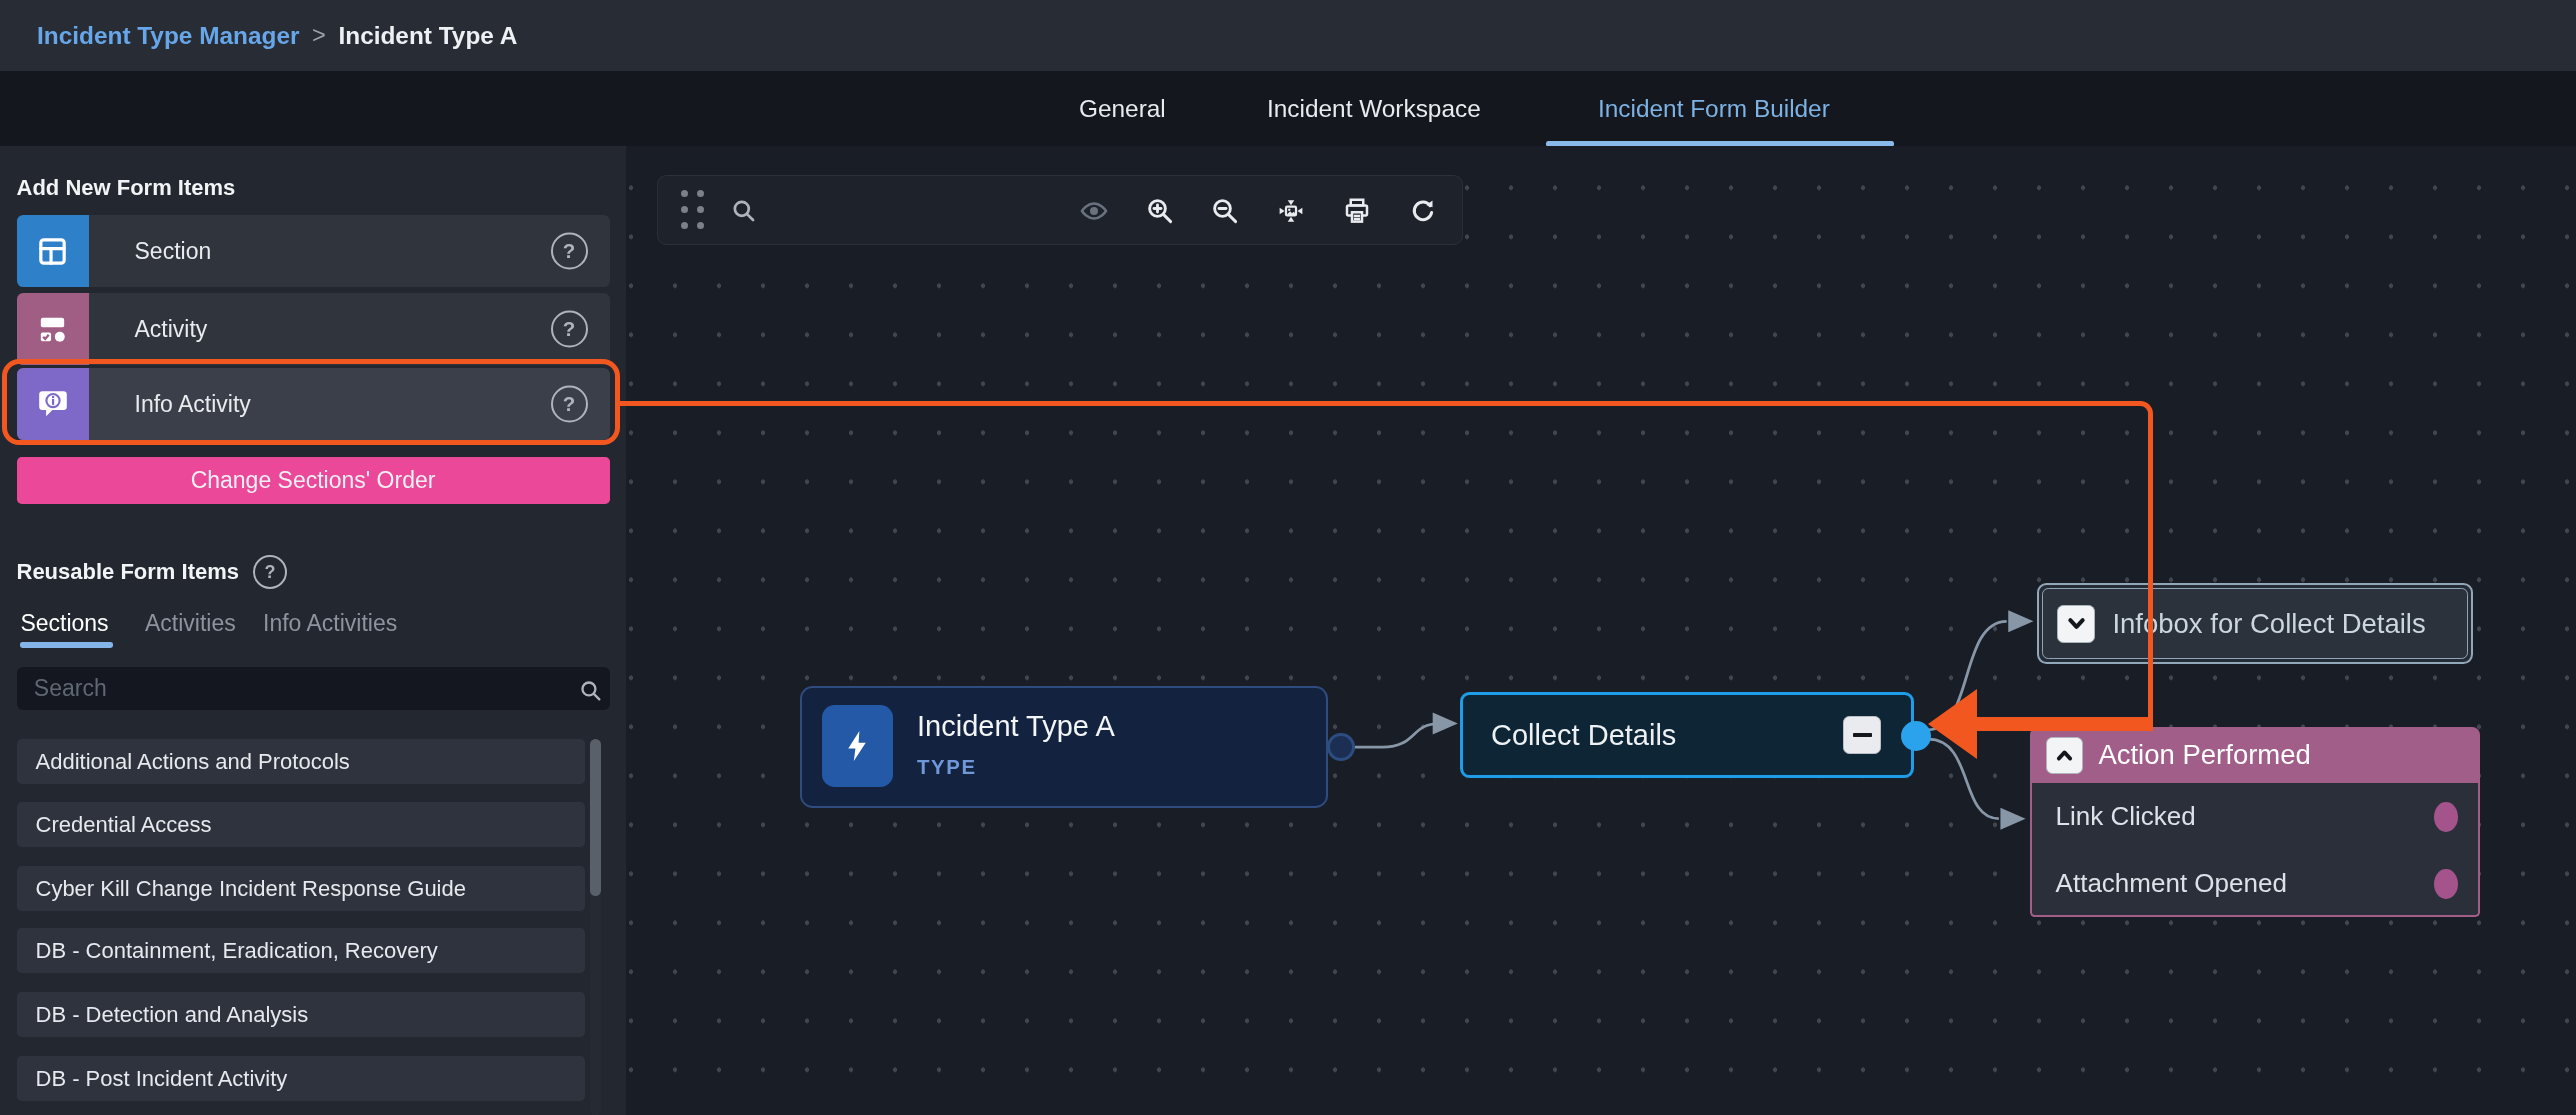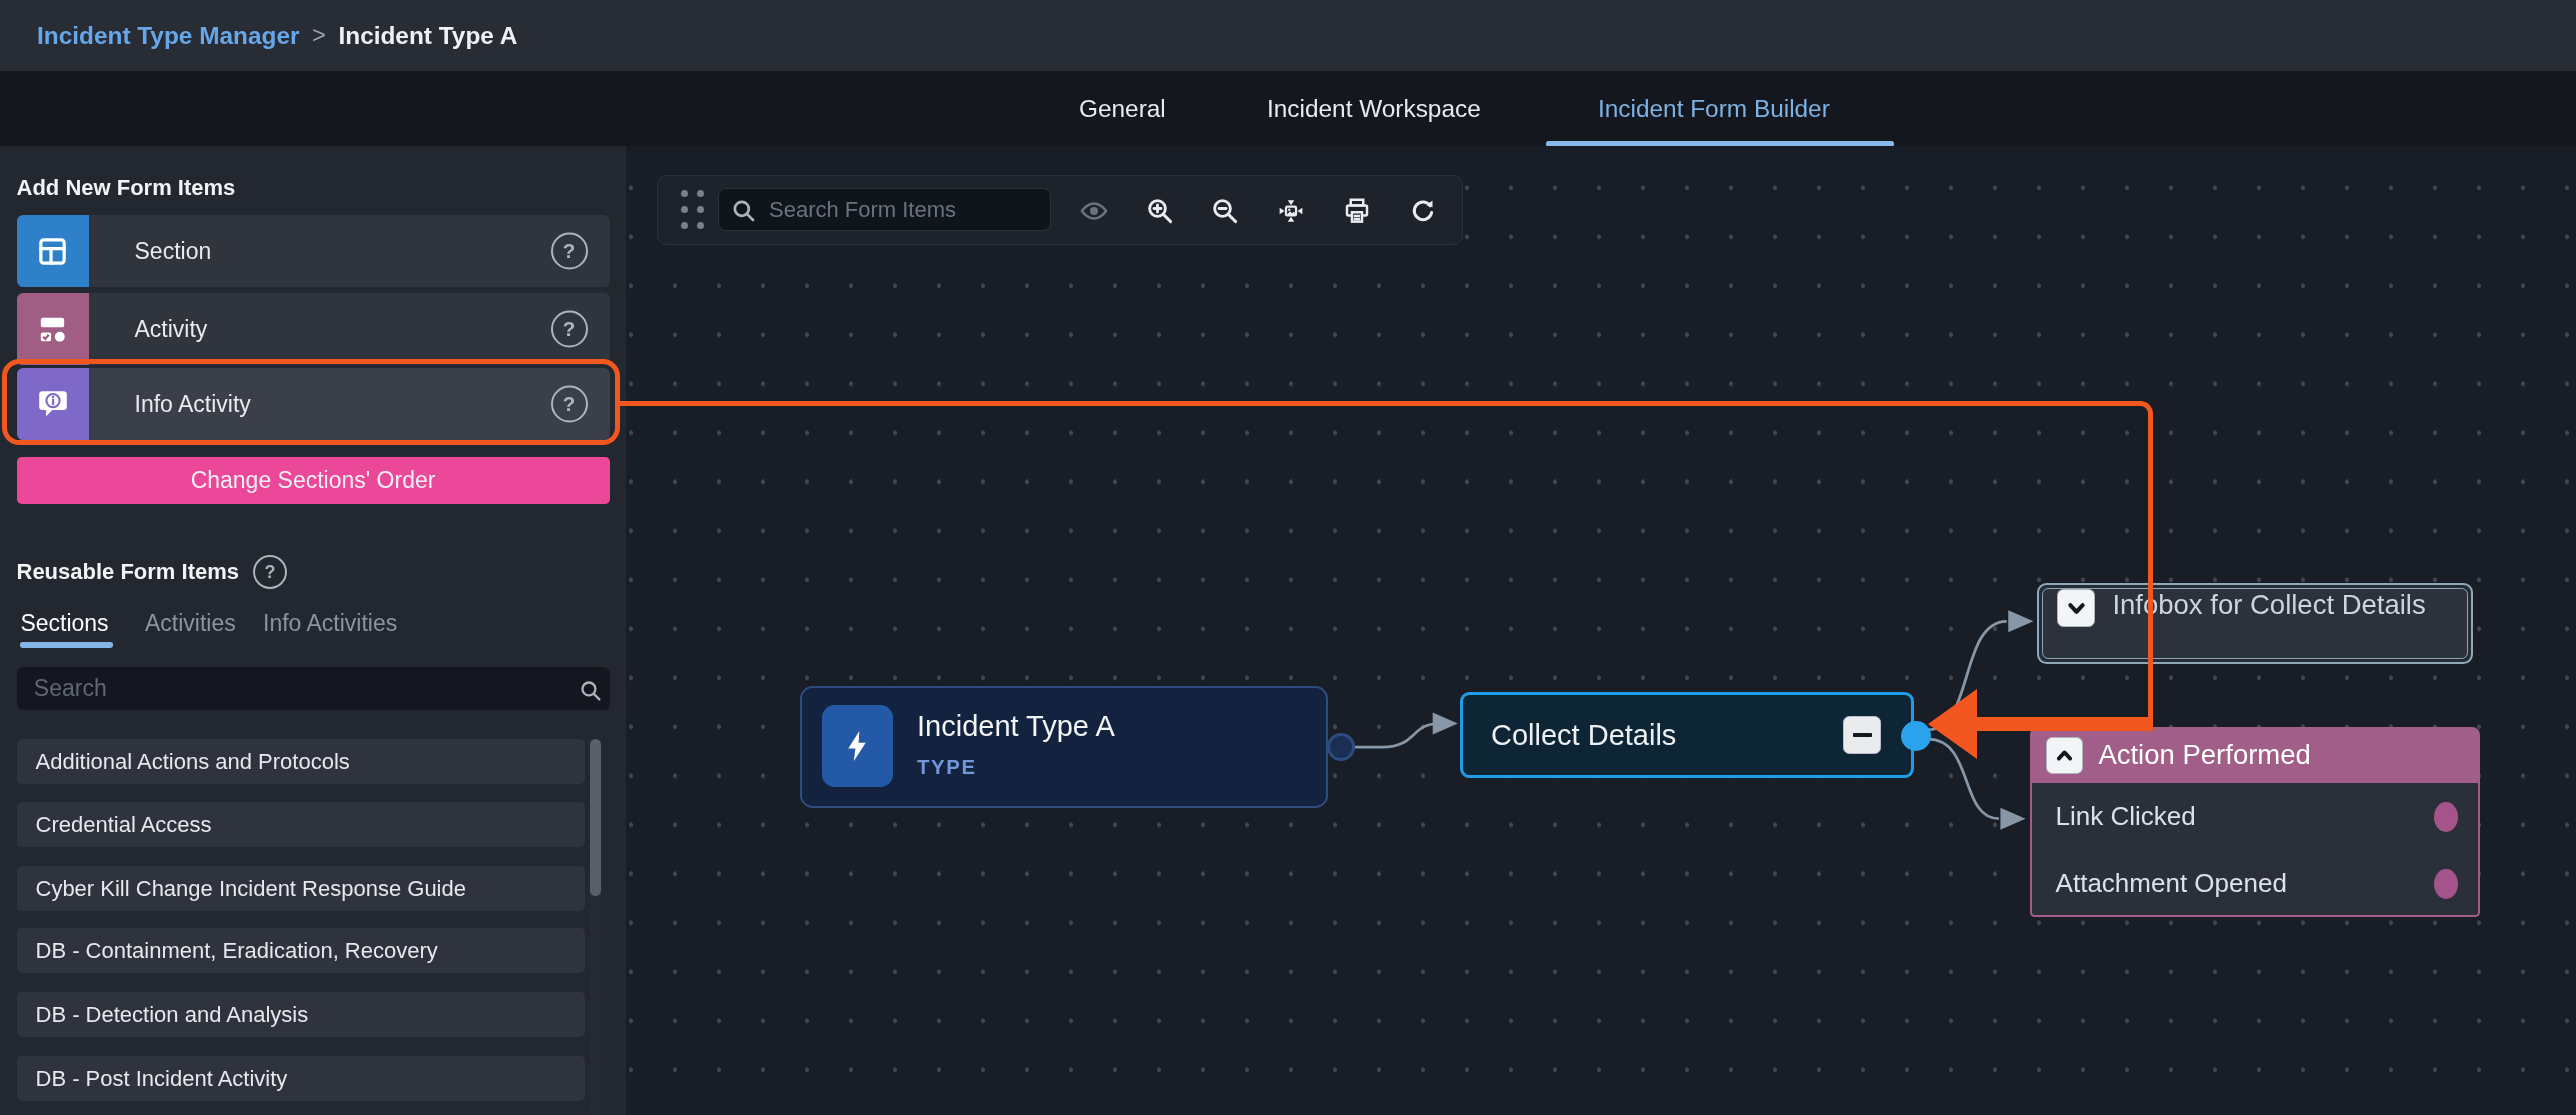"Search Form Items" input.abs { html: <input> -> none }
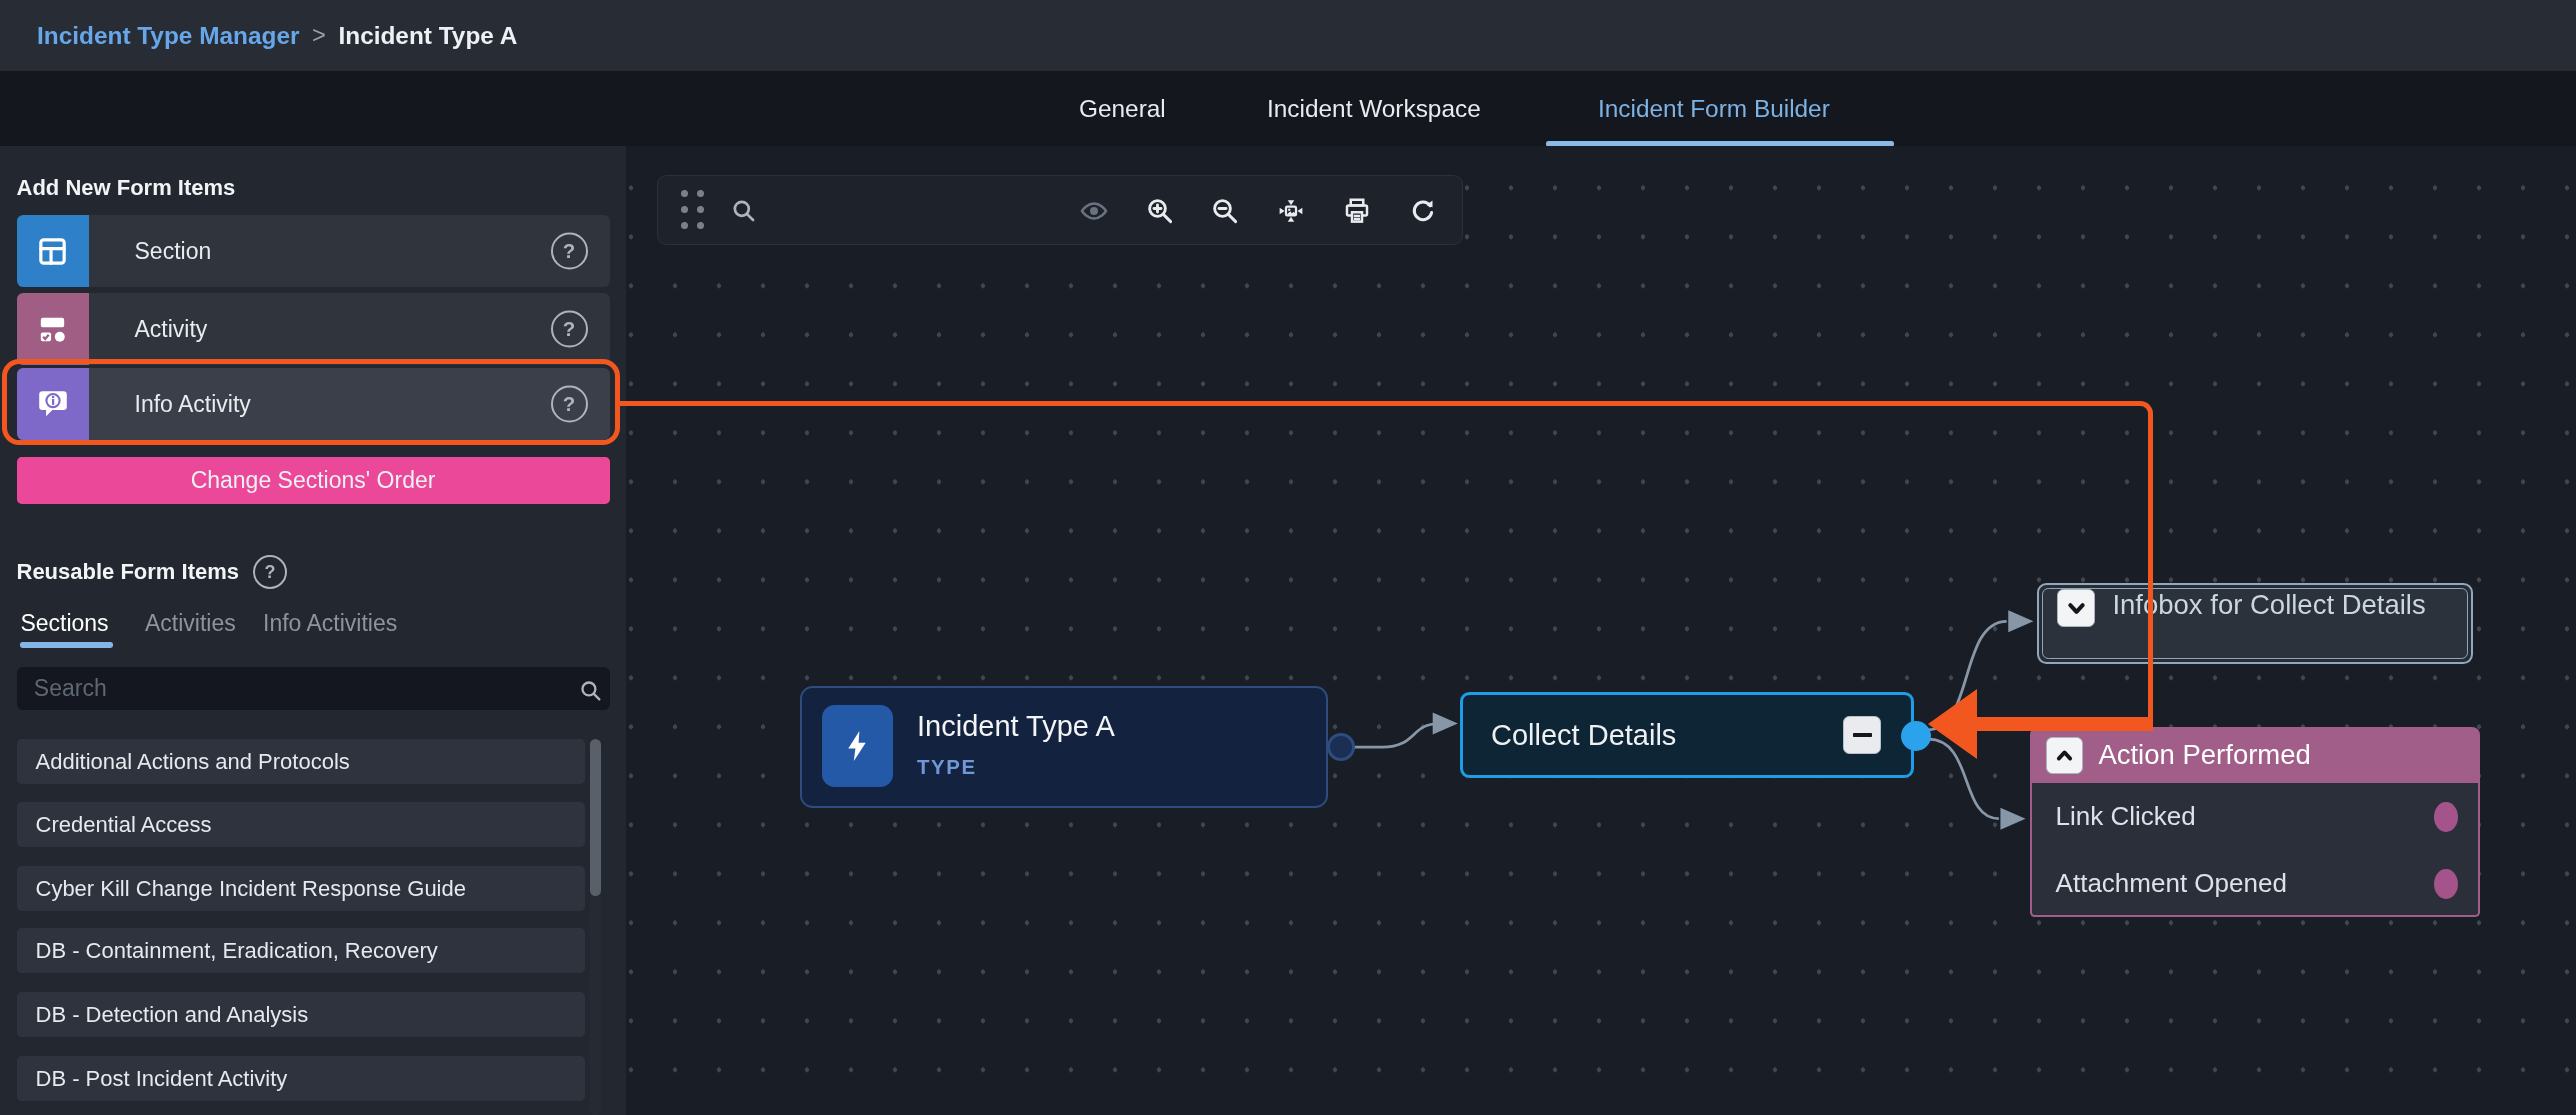"Infobox for Collect Details" #node-infobox .inner { align-items: none -> center }
